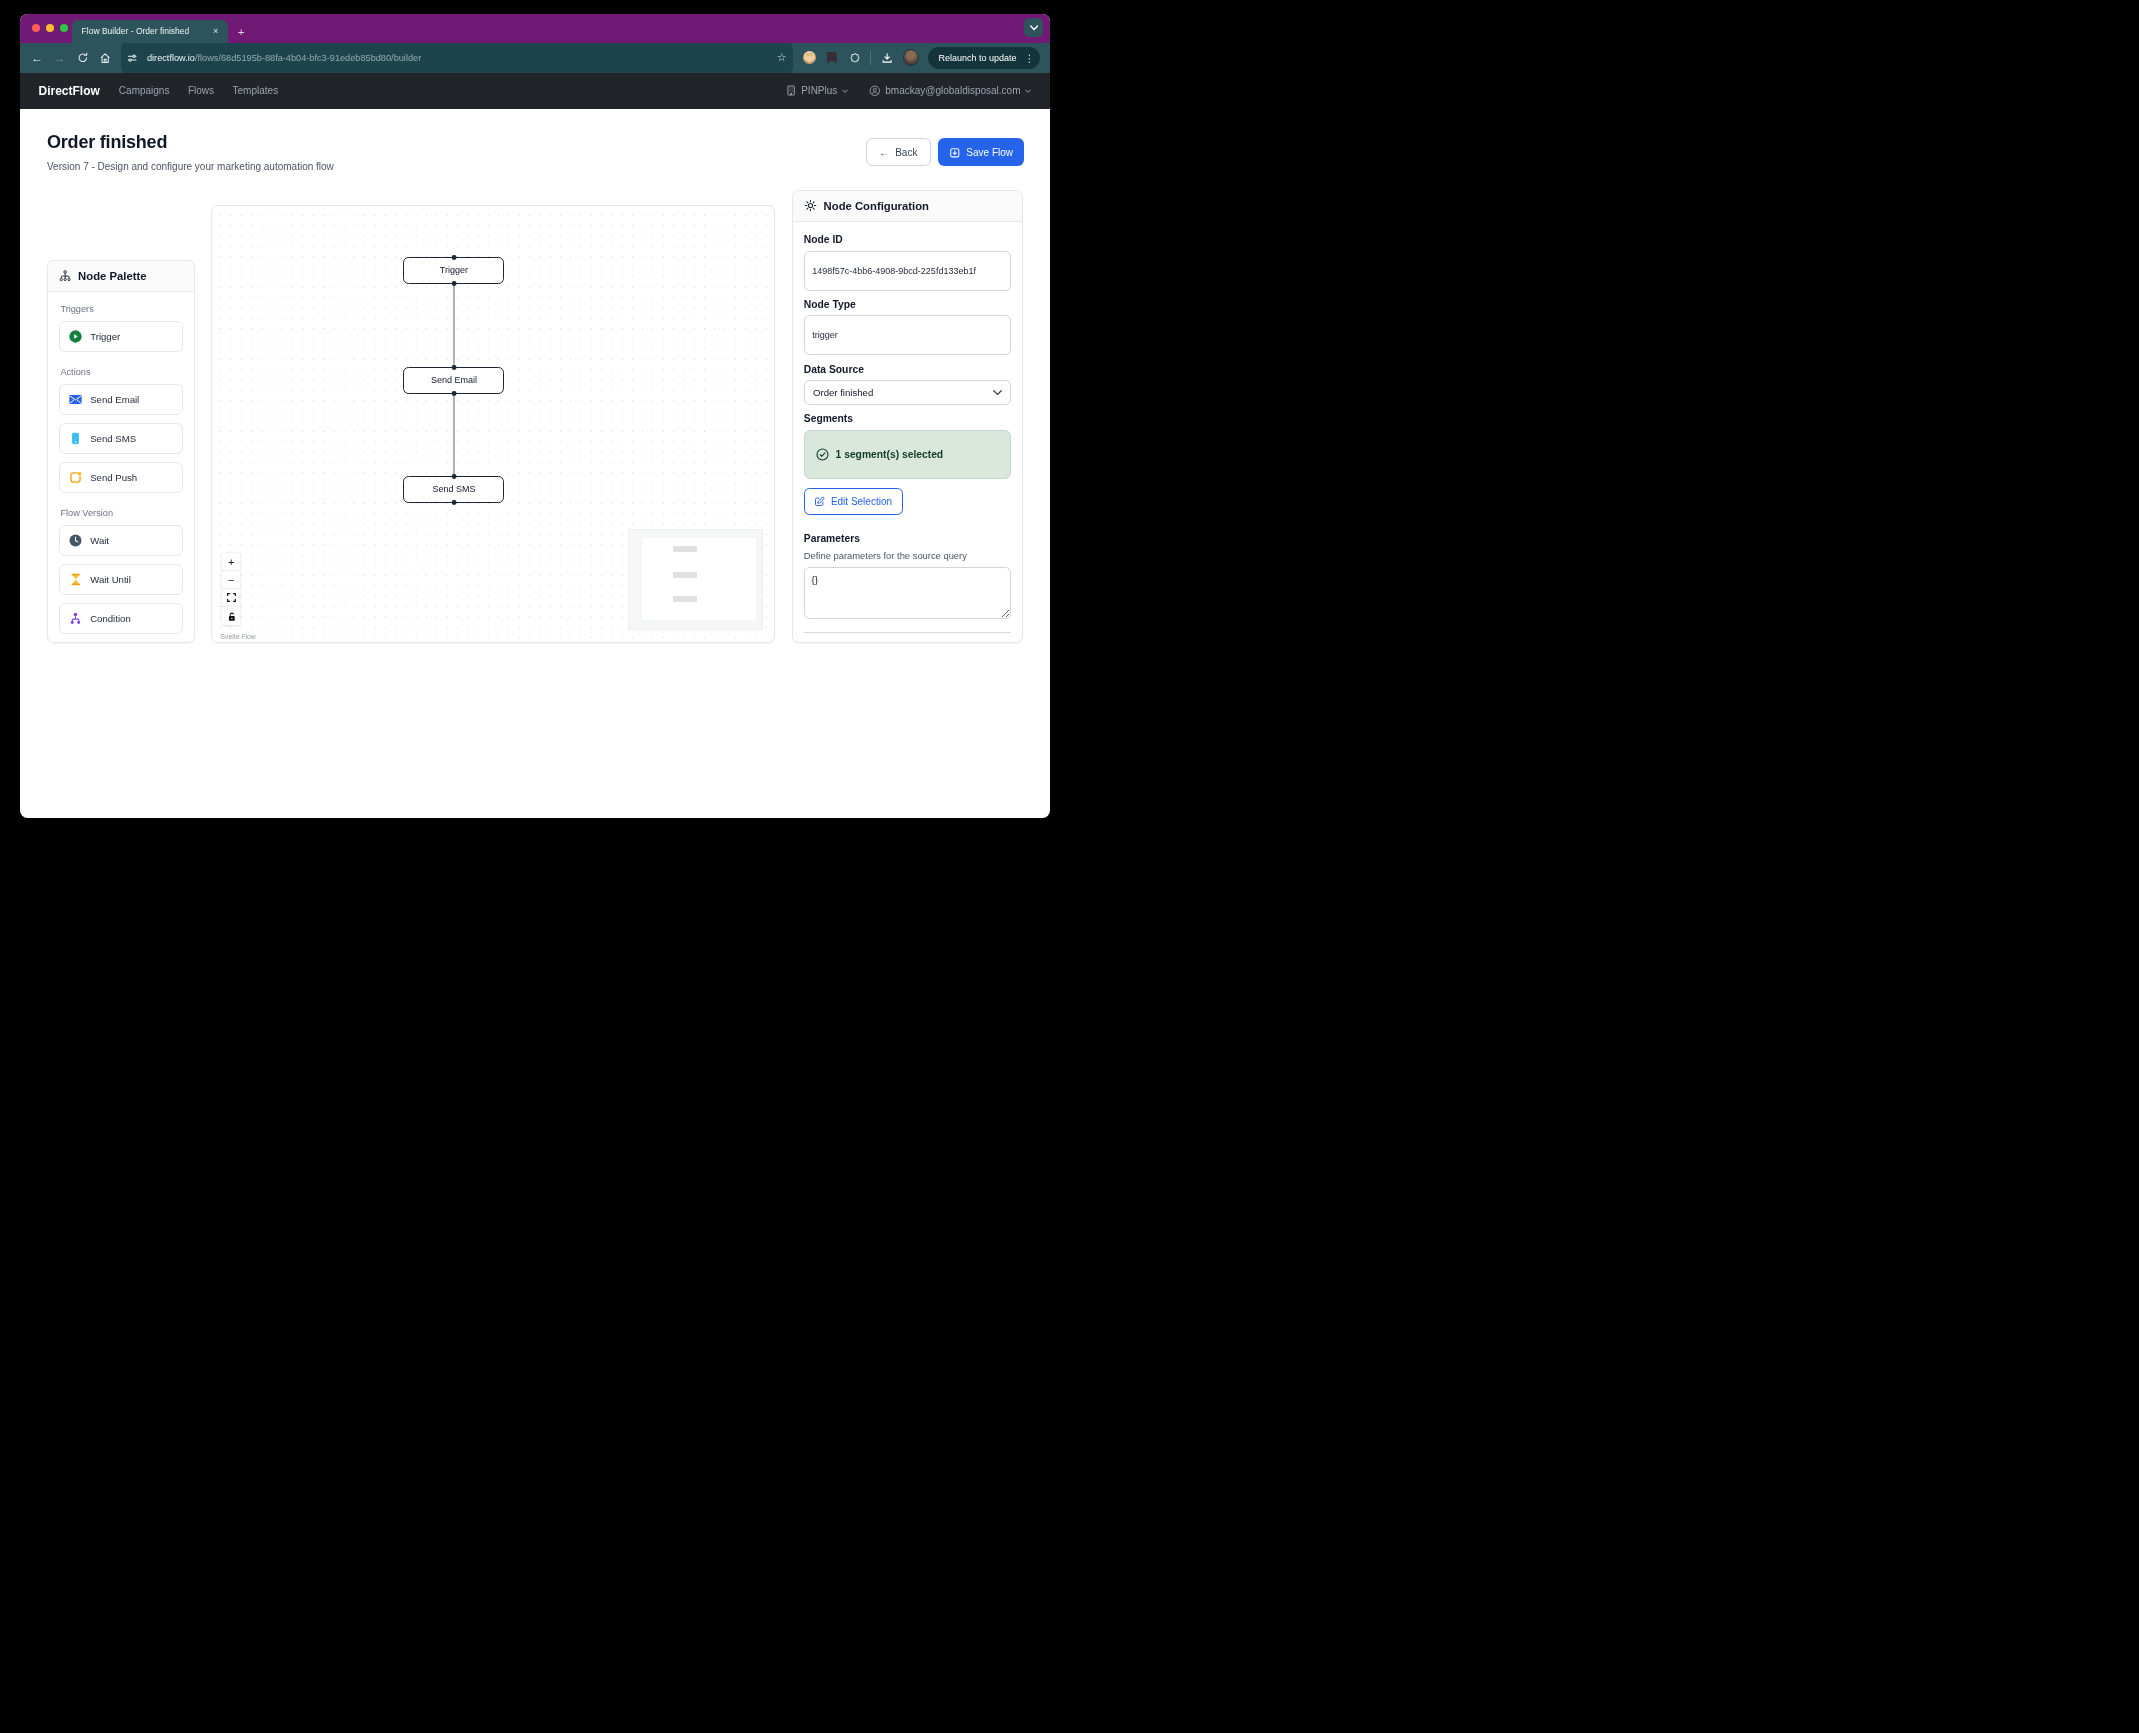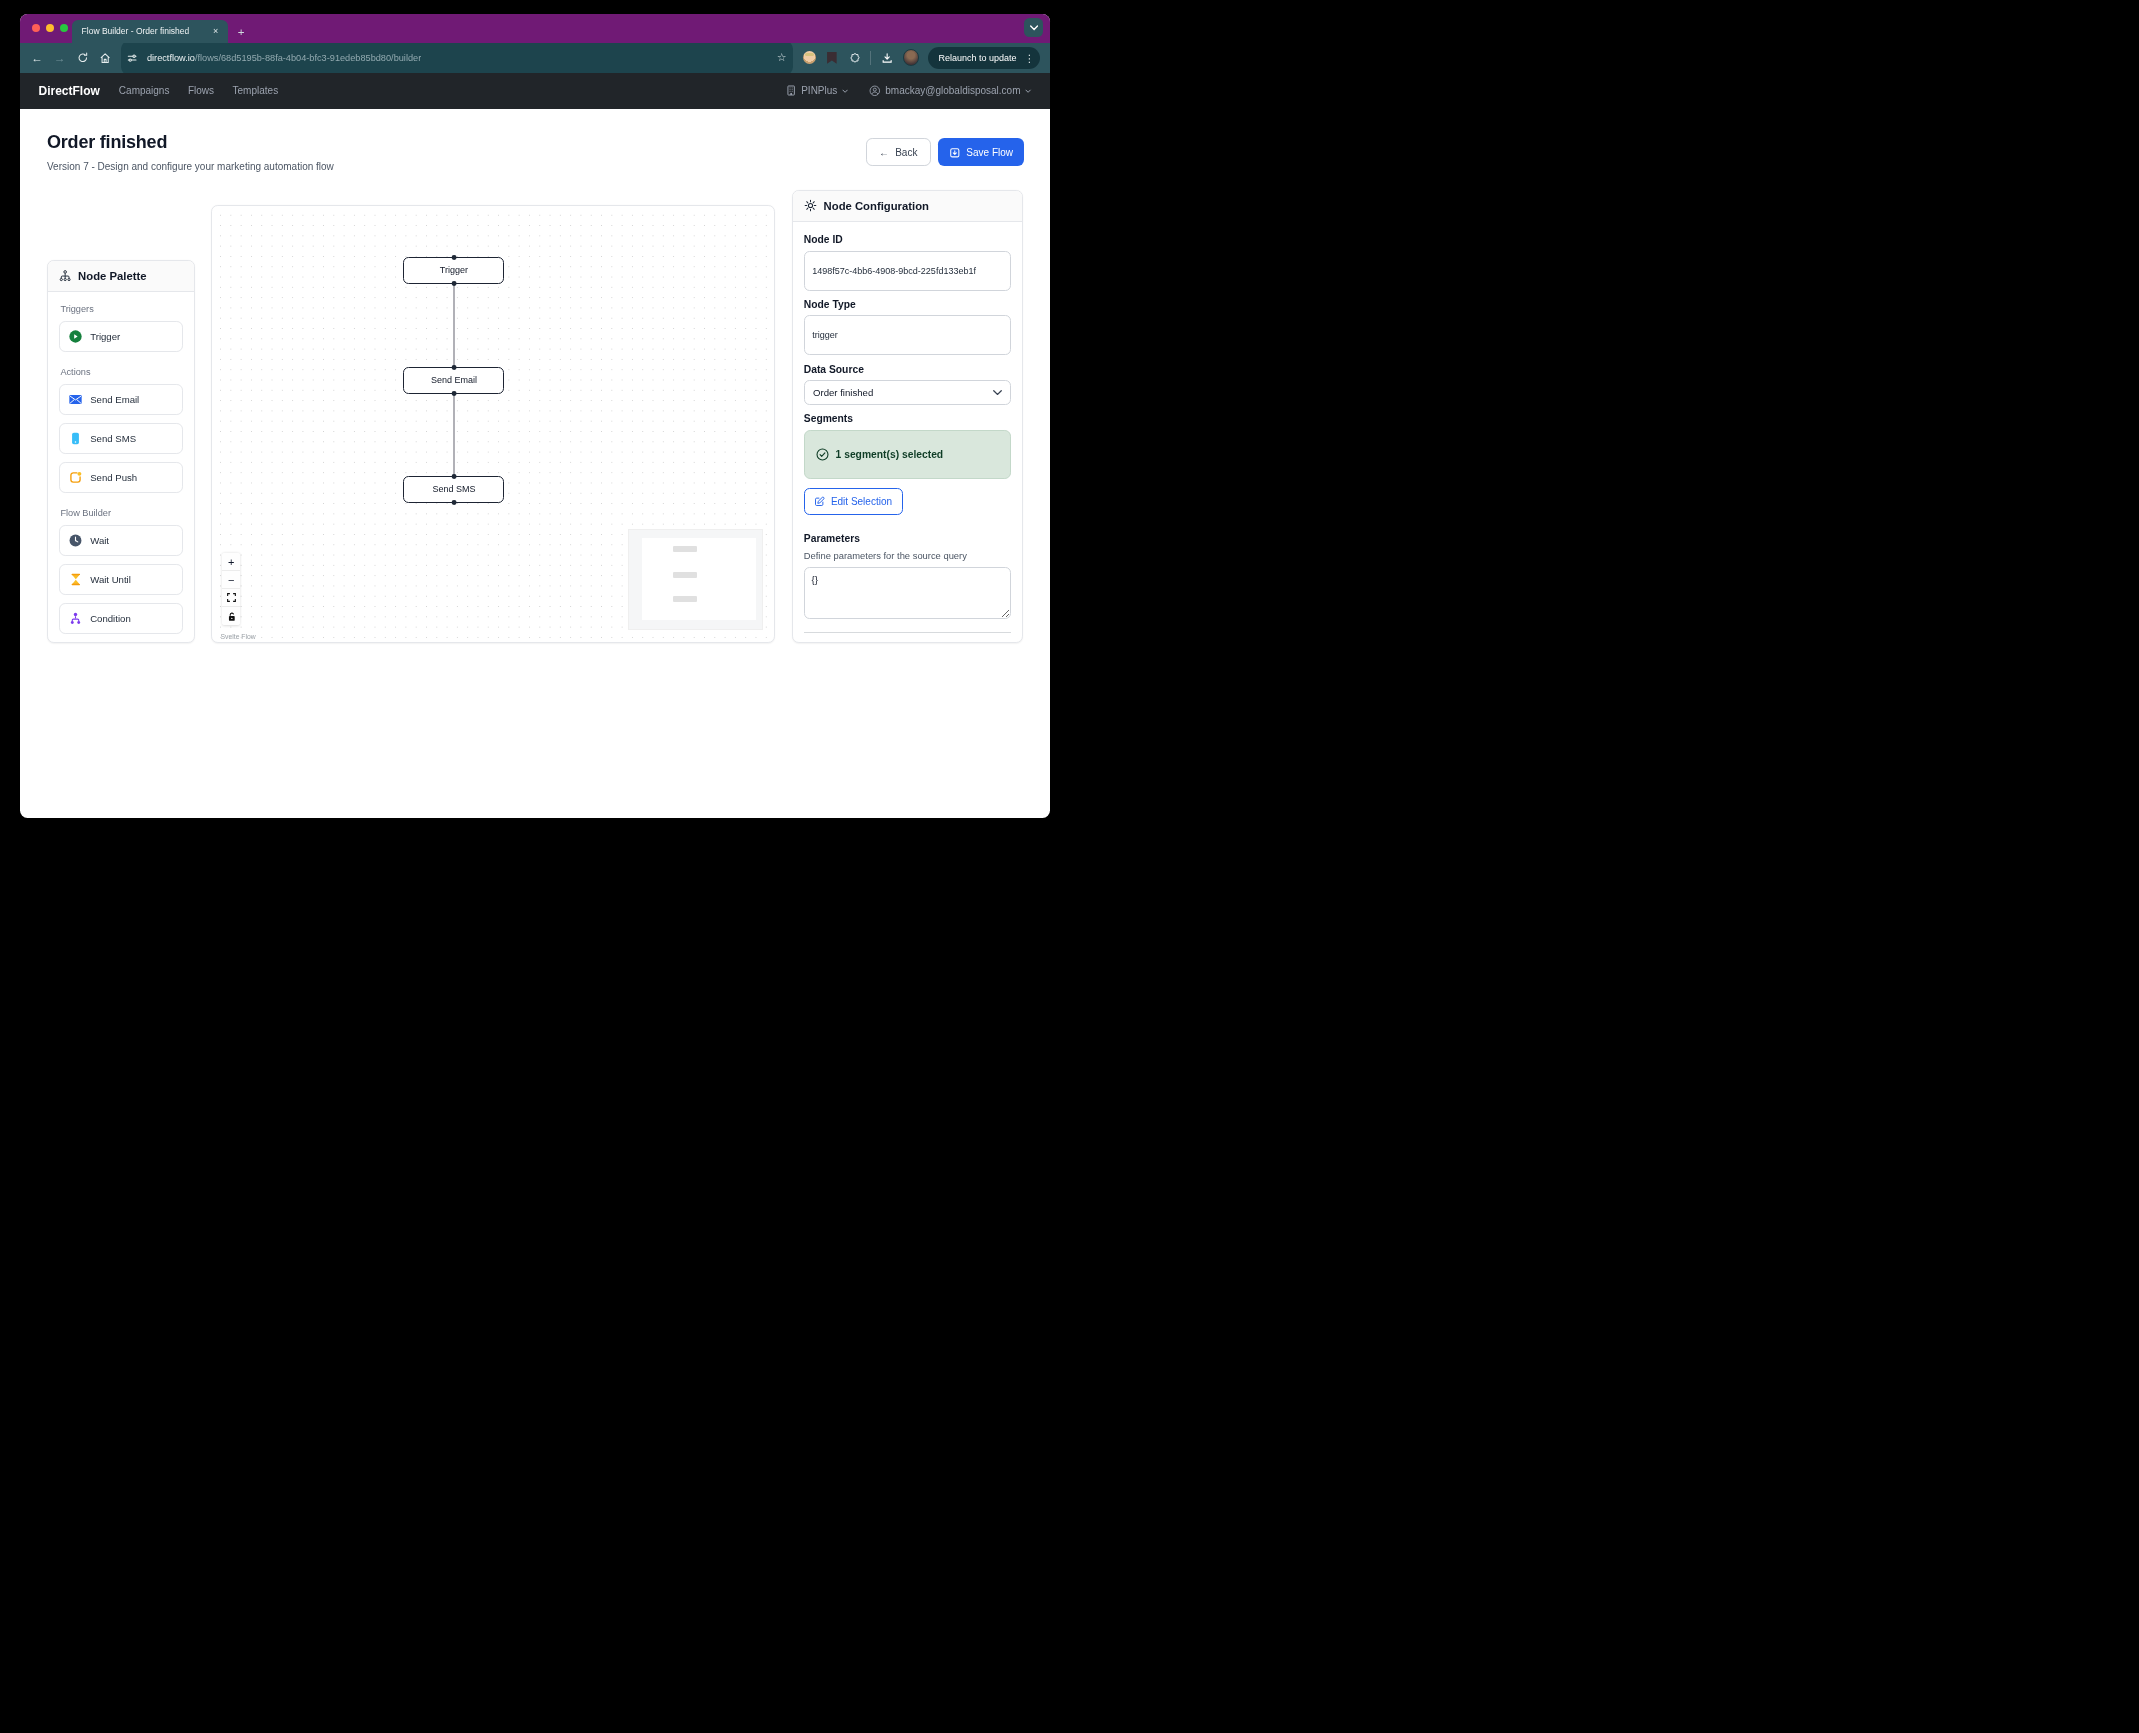"Flow Builder" div.sect-label { text: Builder -> Version }
